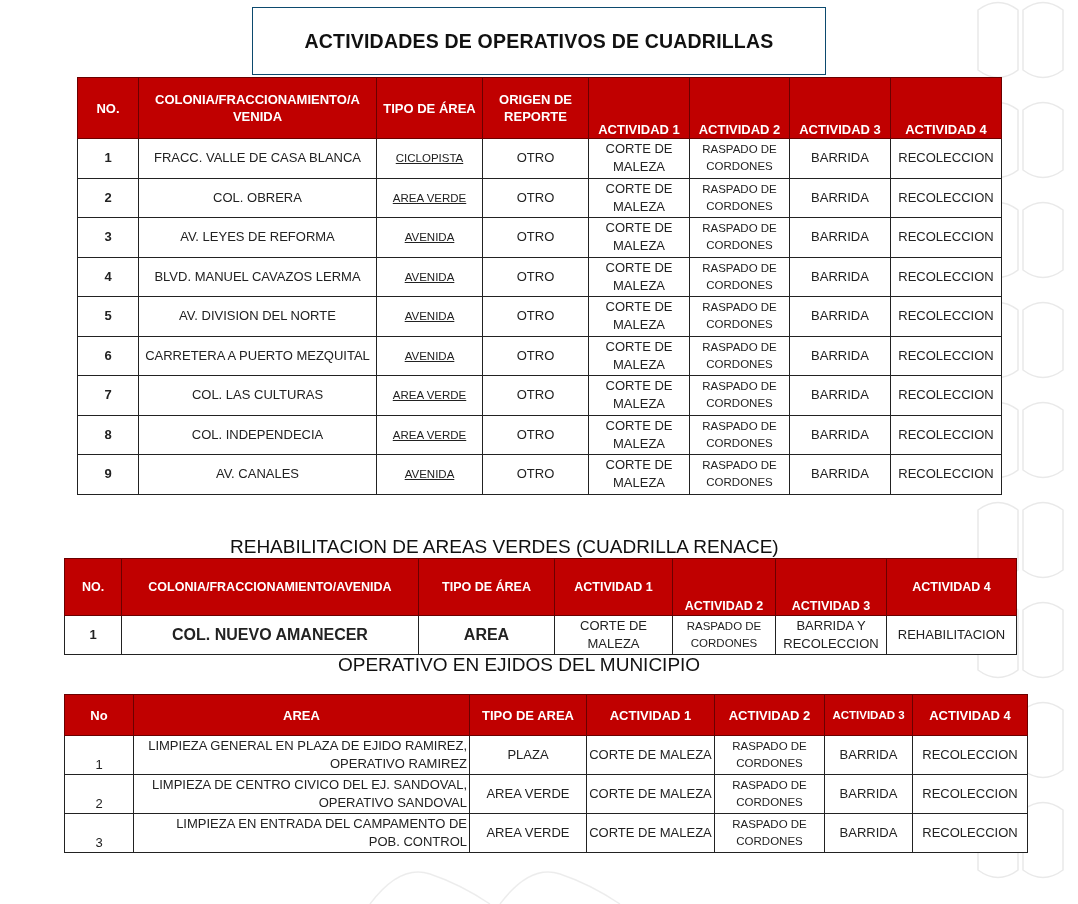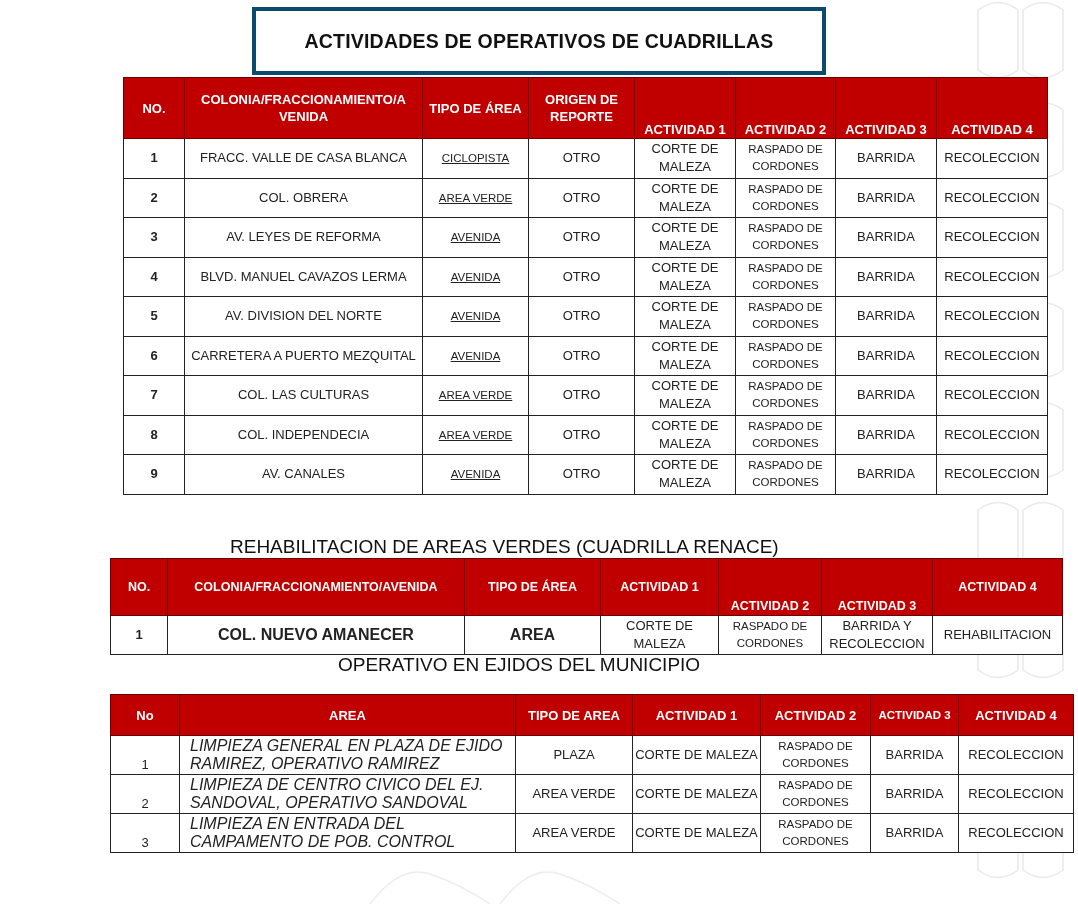"ACTIVIDADES DE OPERATIVOS DE CUADRILLAS" .title-box { border: 4px solid #0c4a6e -> 1px solid #0c4a6e }
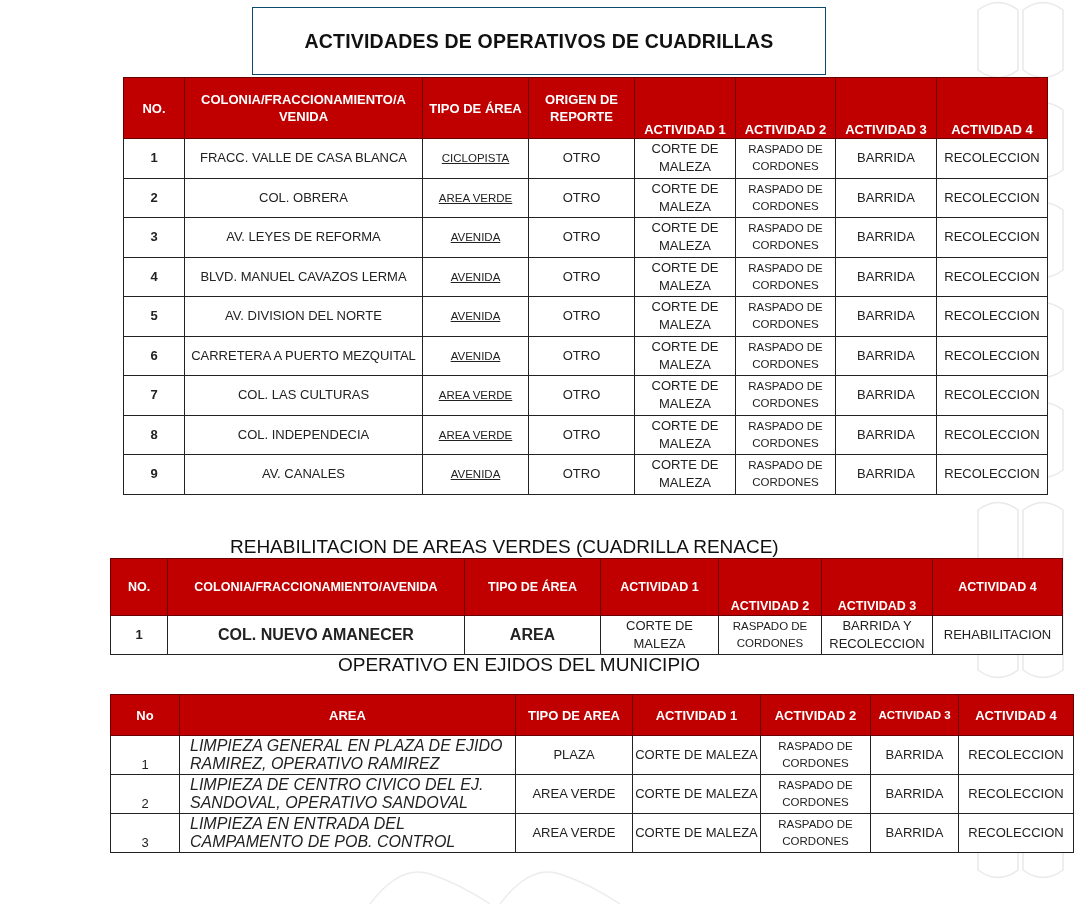"NO." table { margin-left: 46px -> none }
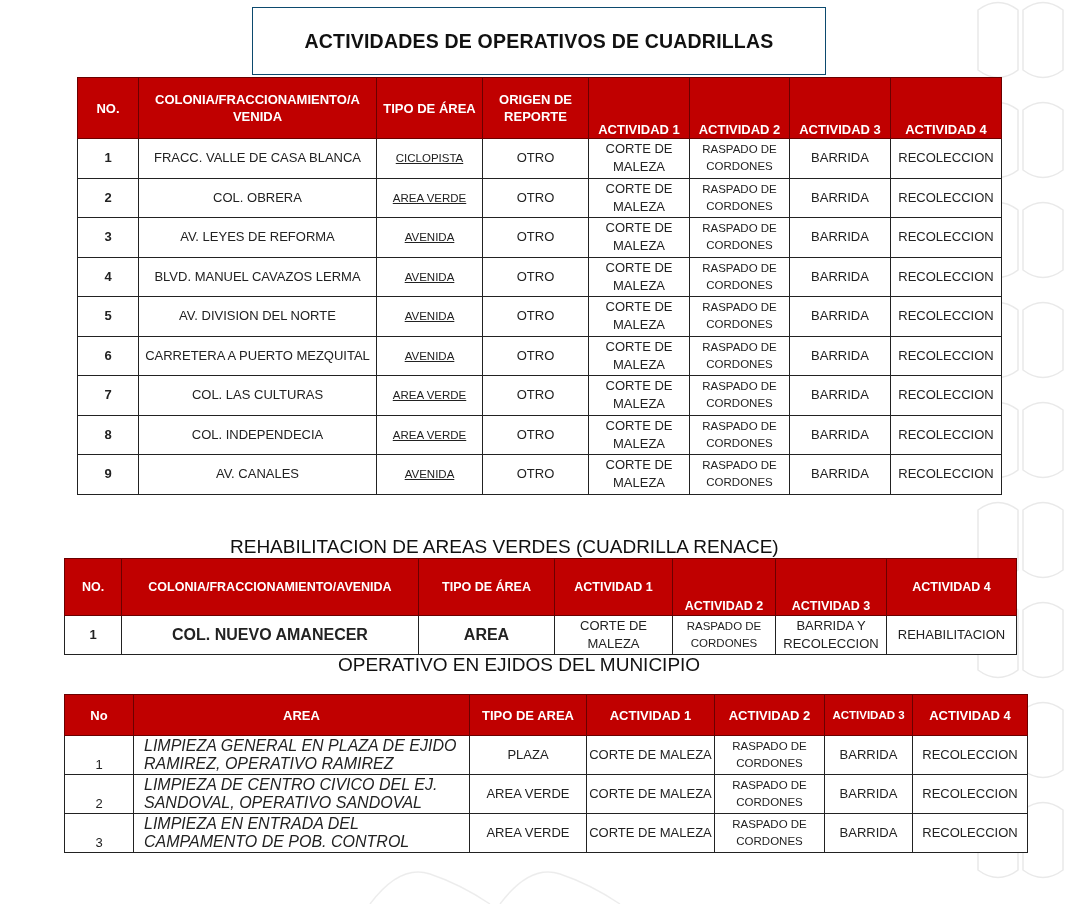"LIMPIEZA GENERAL EN PLAZA DE" #t3 td.area { font-size: 16px -> 13px; font-style: italic -> none; text-align: left -> right }
